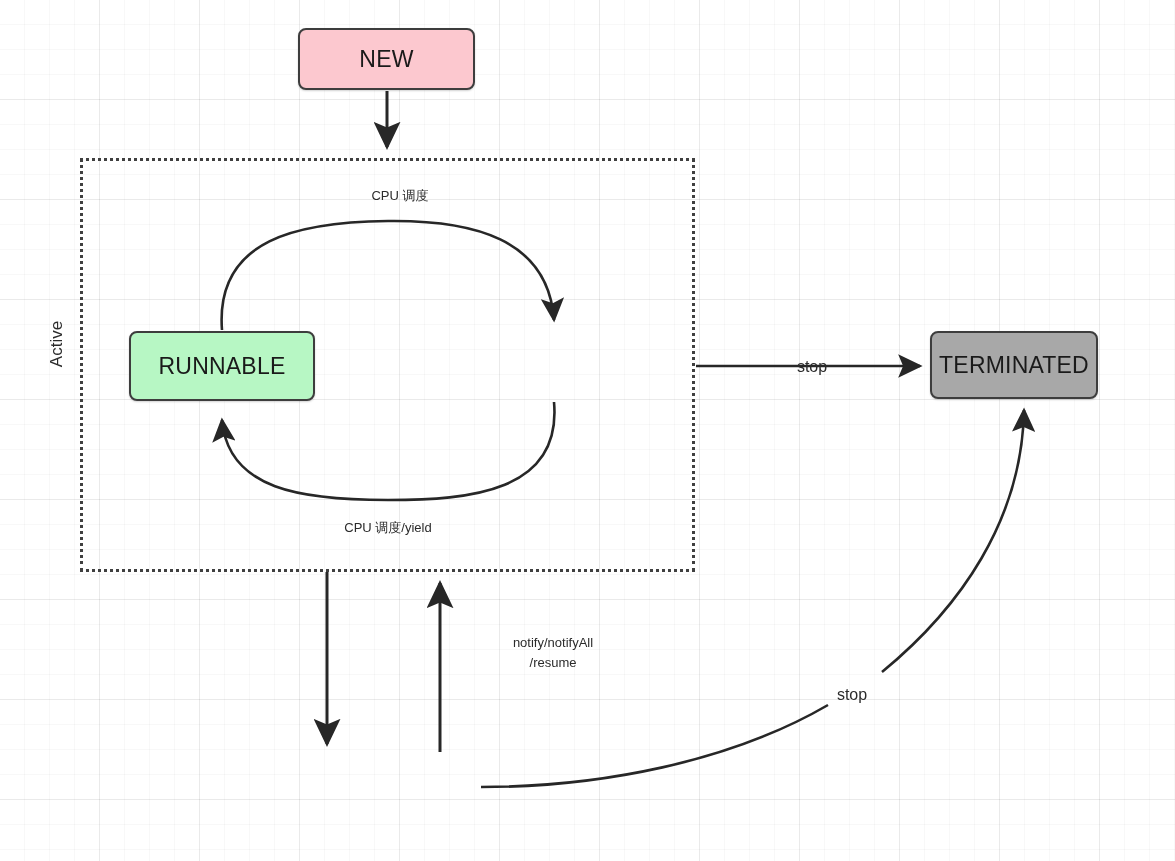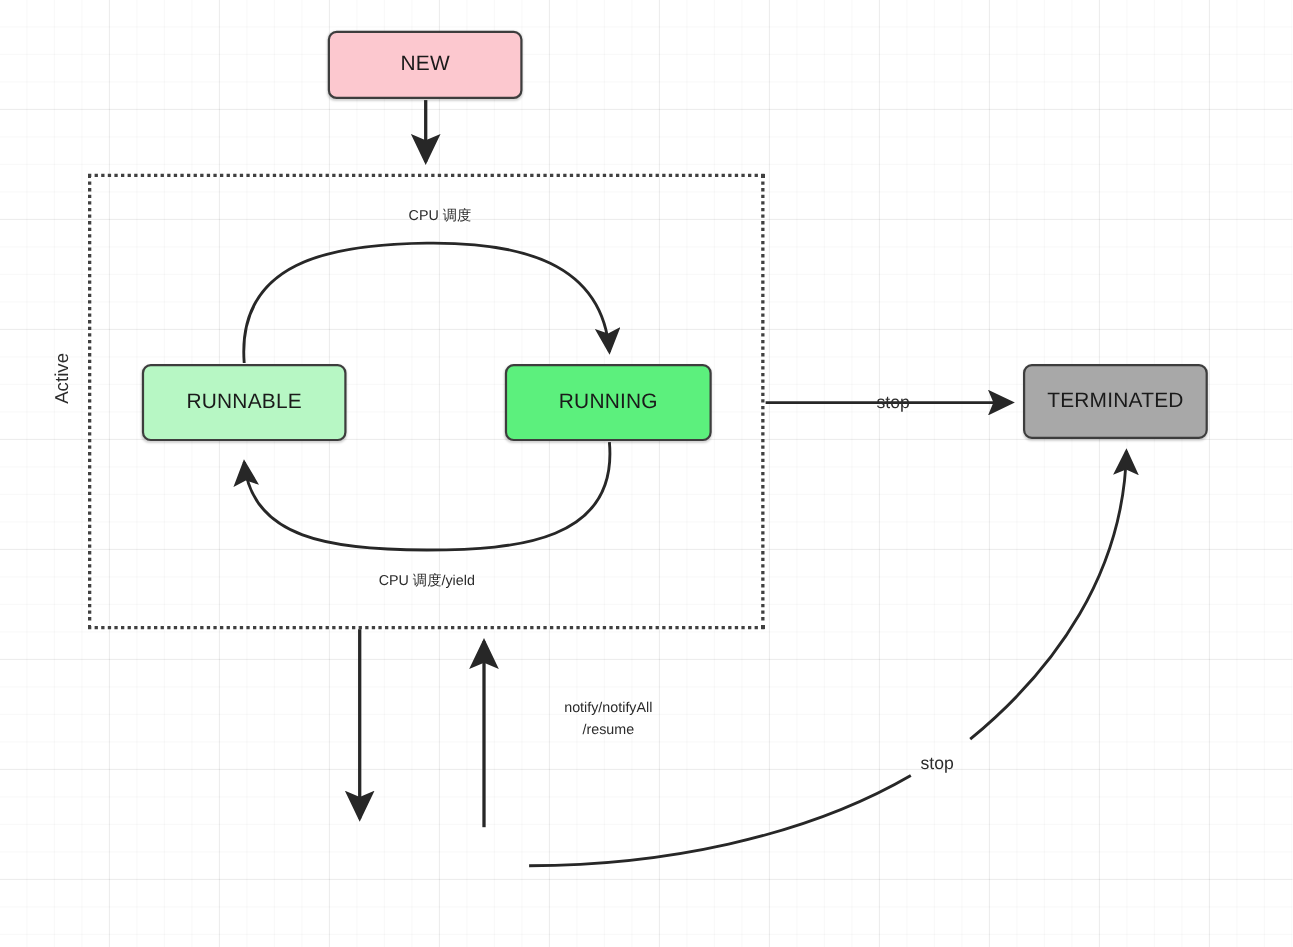"NEW" .node { font-size: 19px -> 23px }
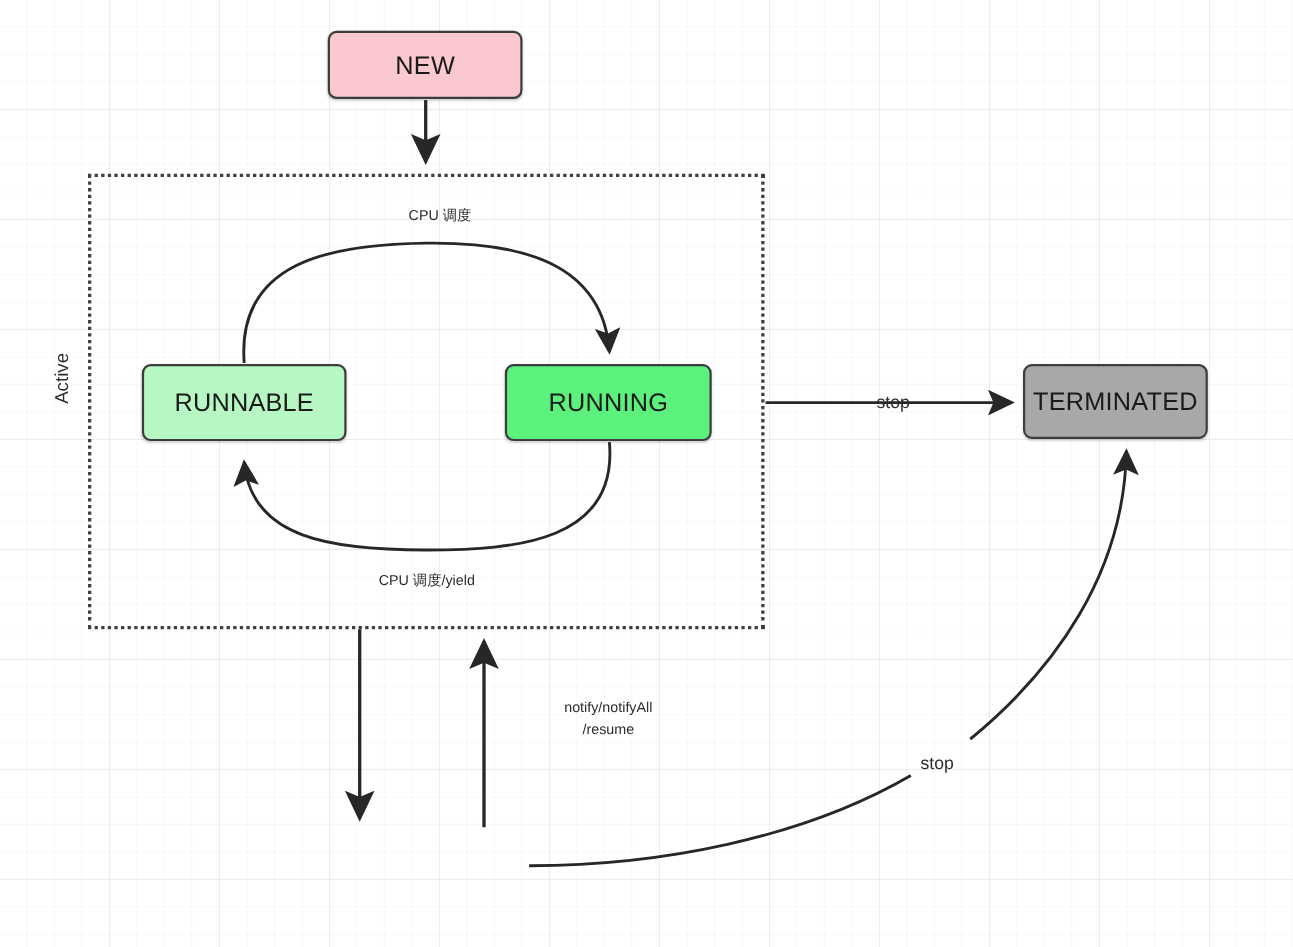"RUNNING" div.node { html: <div> <span>RUNNING</span> </div> -> none }
